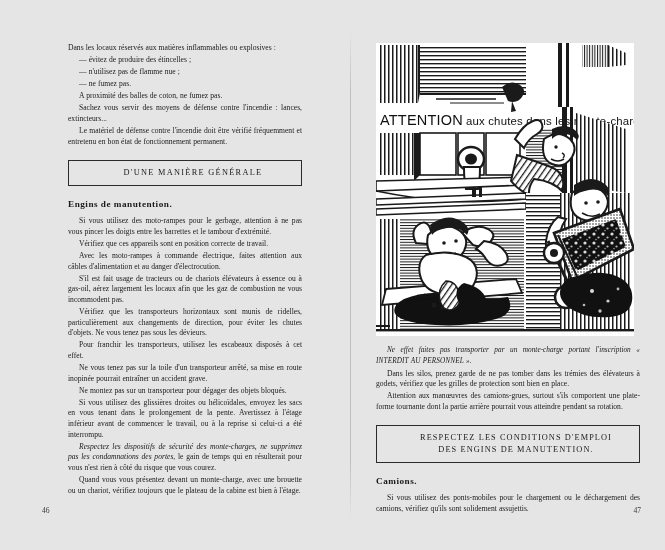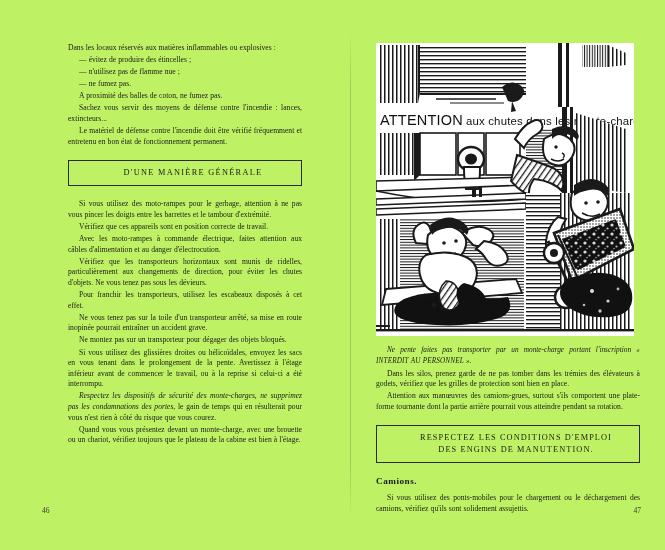"Dans les locaux réservés aux" .spread { background: #bef264 -> #e5e5e5 }
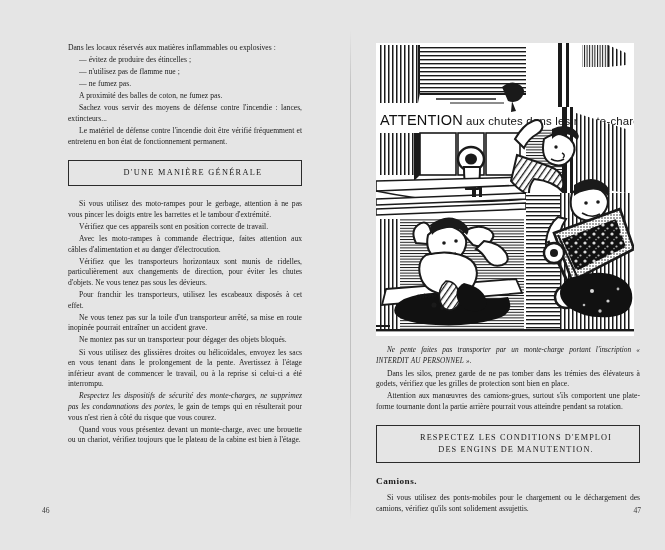"Engins de manutention." h2.section { html: none -> <h2>Engins de manutention.</h2> }
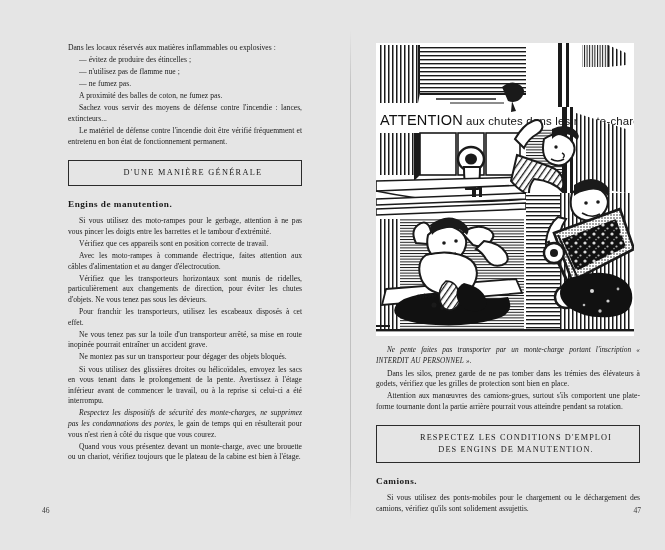"S'il est fait usage de" p.indent { html: none -> <p>S'il est fait usage de tracteurs ou de chariots élévateurs à essence ou à gas-oil, aérez largement les locaux afin que les gaz de combustion ne vous incommodent pas.</p> }
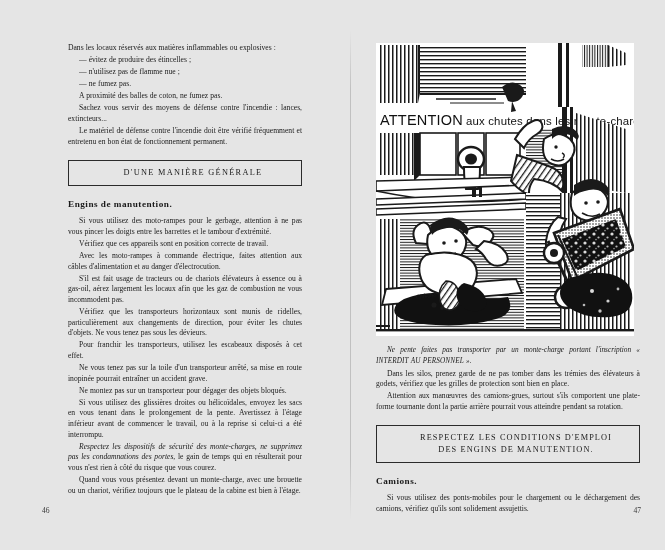"Ne pente faites pas transporter" span.it { text: pente -> effet }
